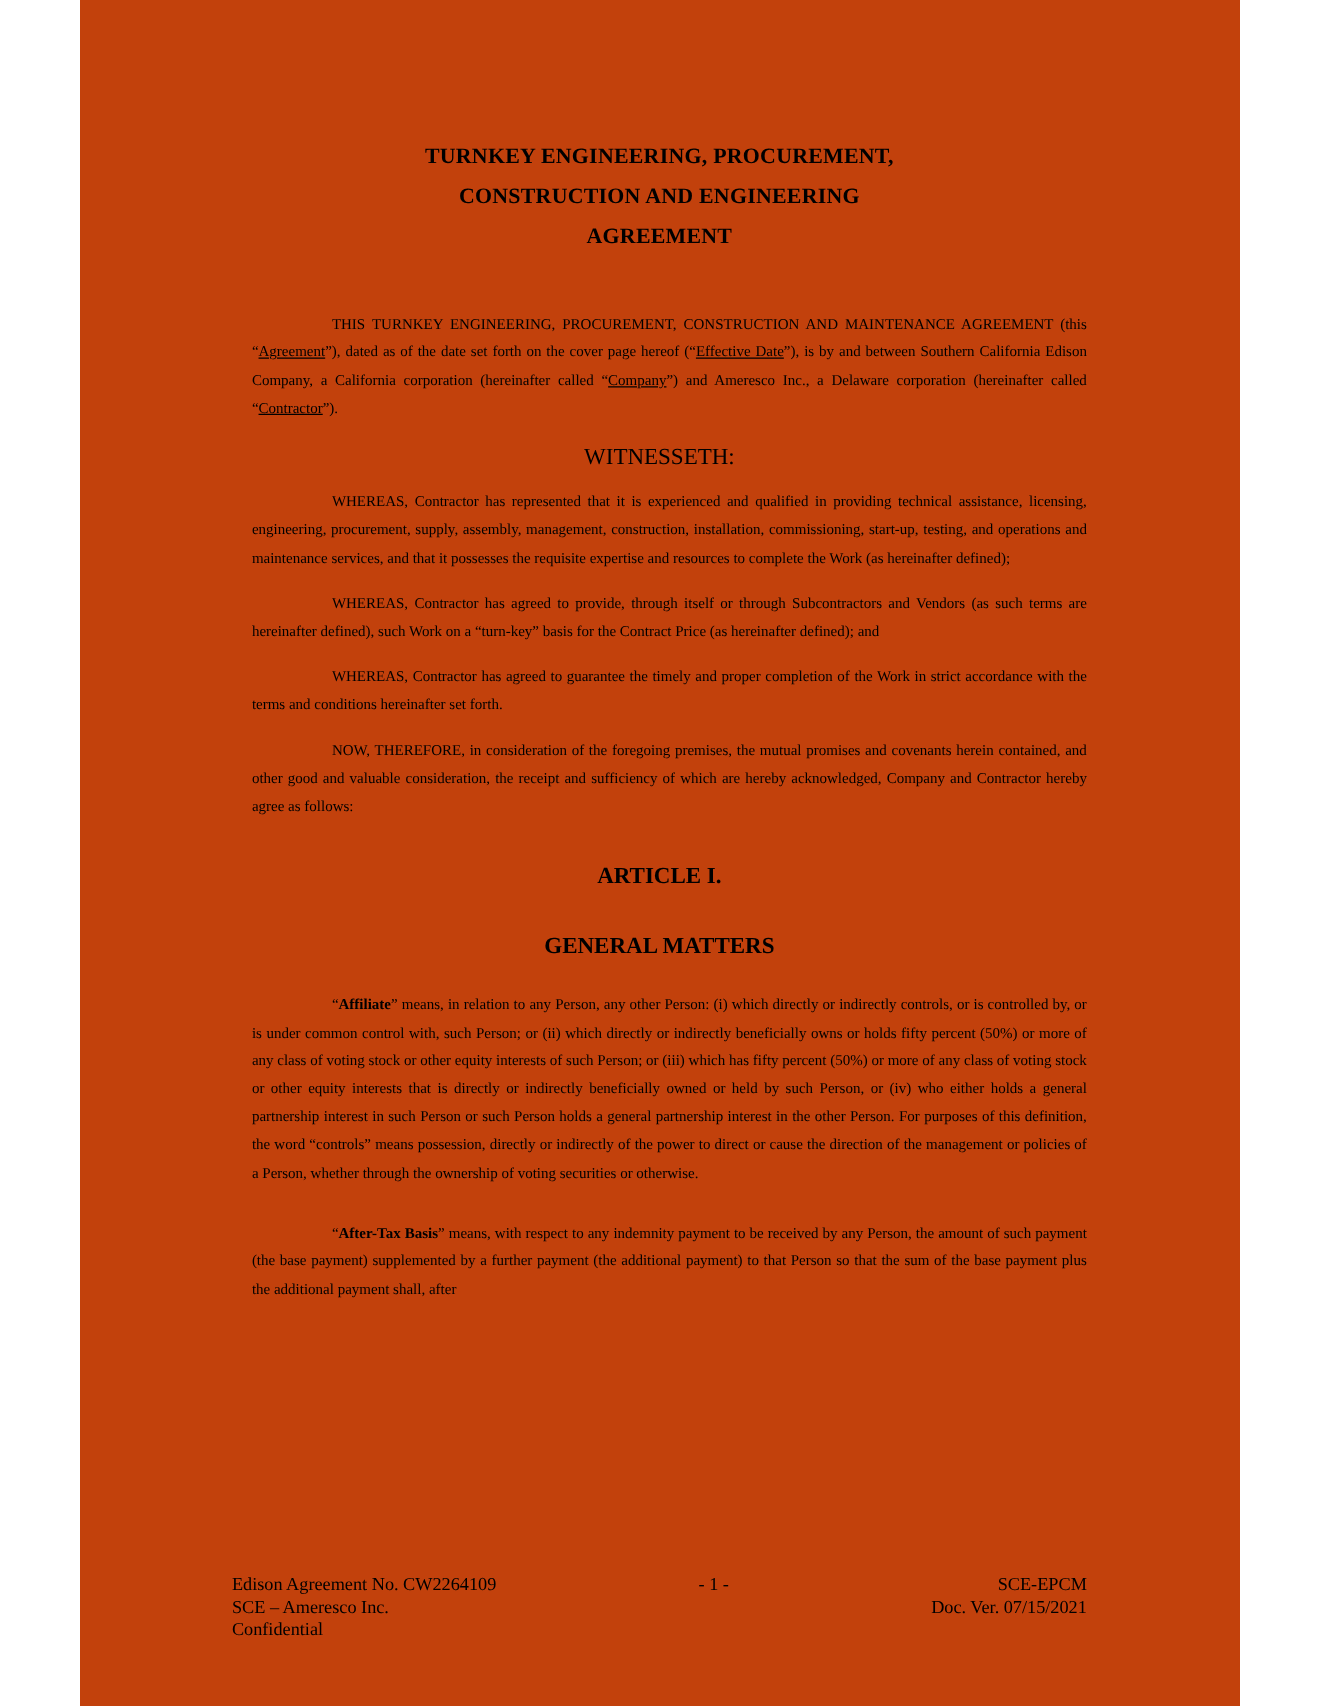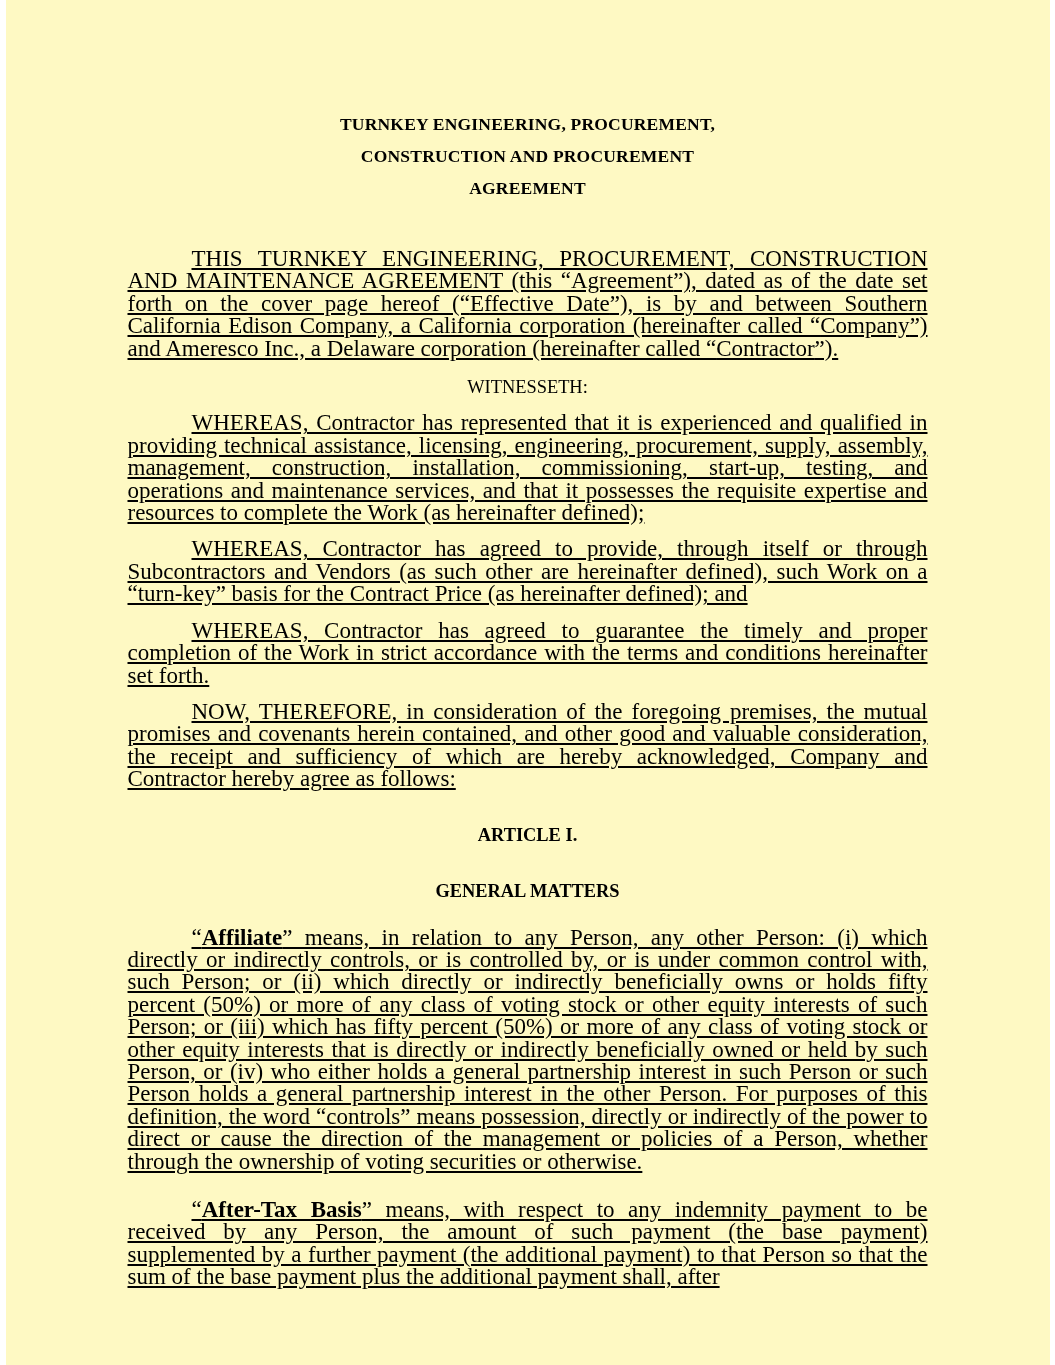"TURNKEY ENGINEERING, PROCUREMENT," .page { background: #fef9c3 -> #c2410c; width: 1044px -> 928px }
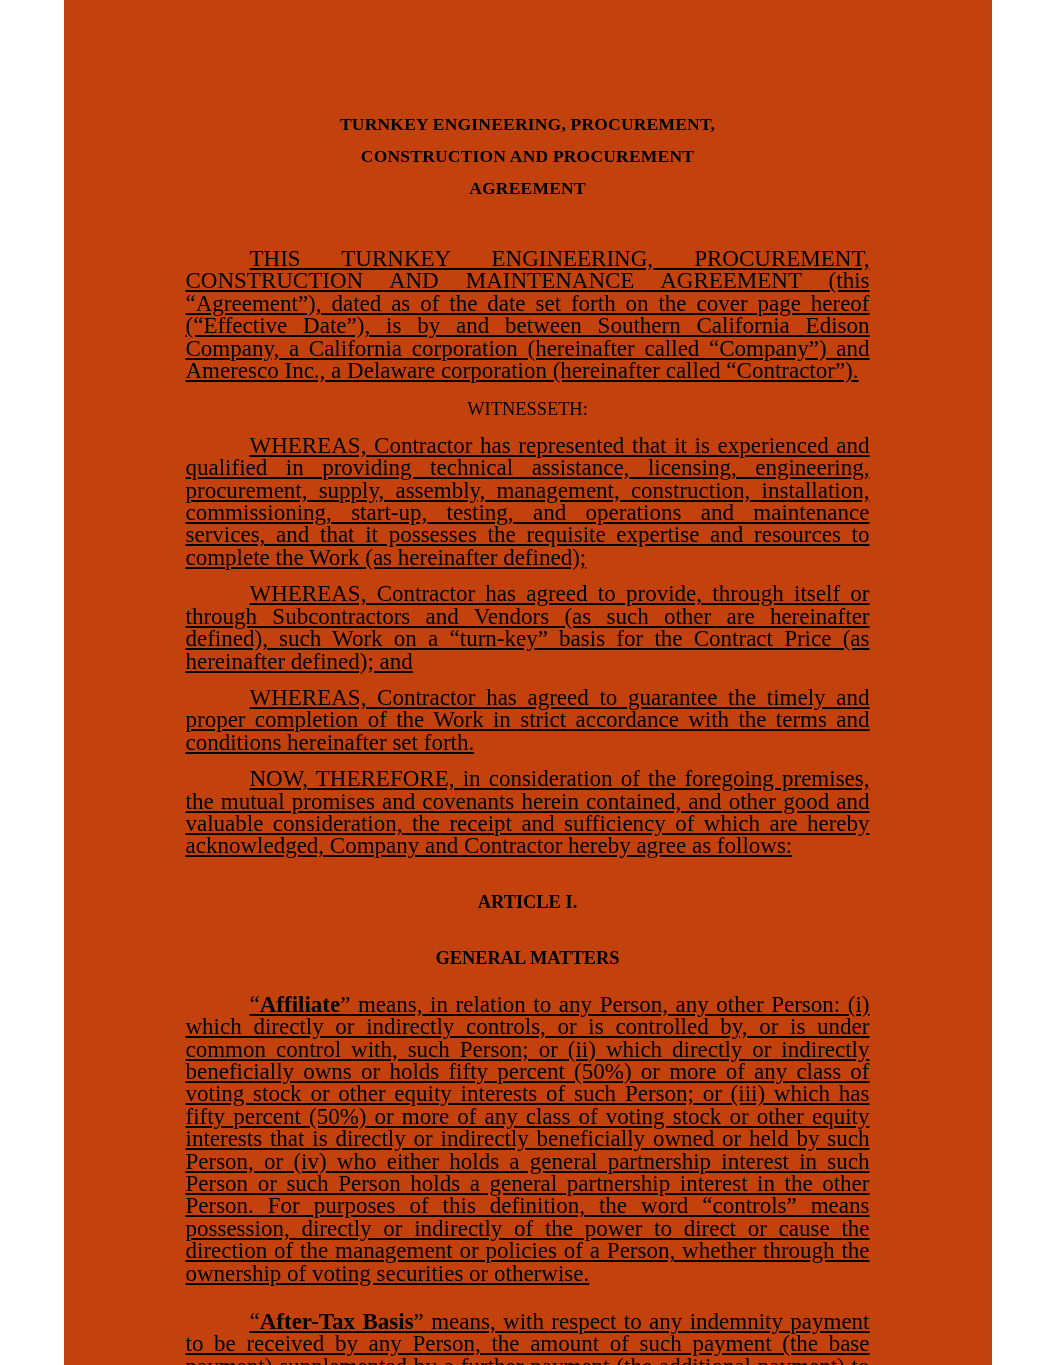"CONSTRUCTION AND PROCUREMENT" span.title-line { text: PROCUREMENT -> ENGINEERING }
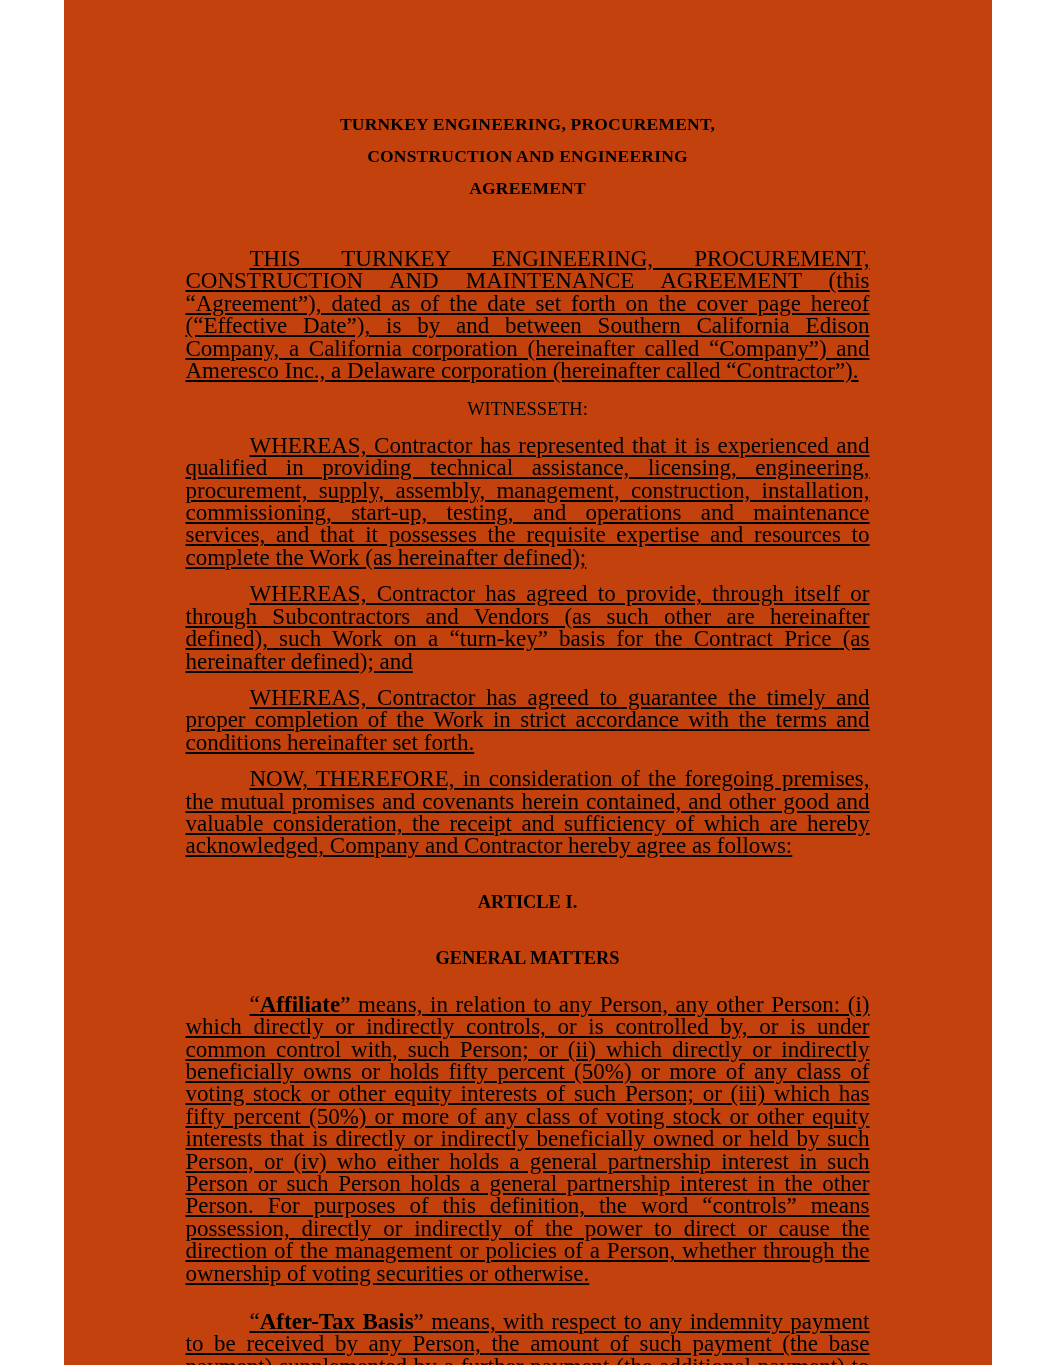"THIS TURNKEY ENGINEERING, PROCUREMENT," p.body { font-size: 23px -> 12px; margin: 0 0 14px 0 -> 0 0 14px 16px; text-decoration: underline -> none }
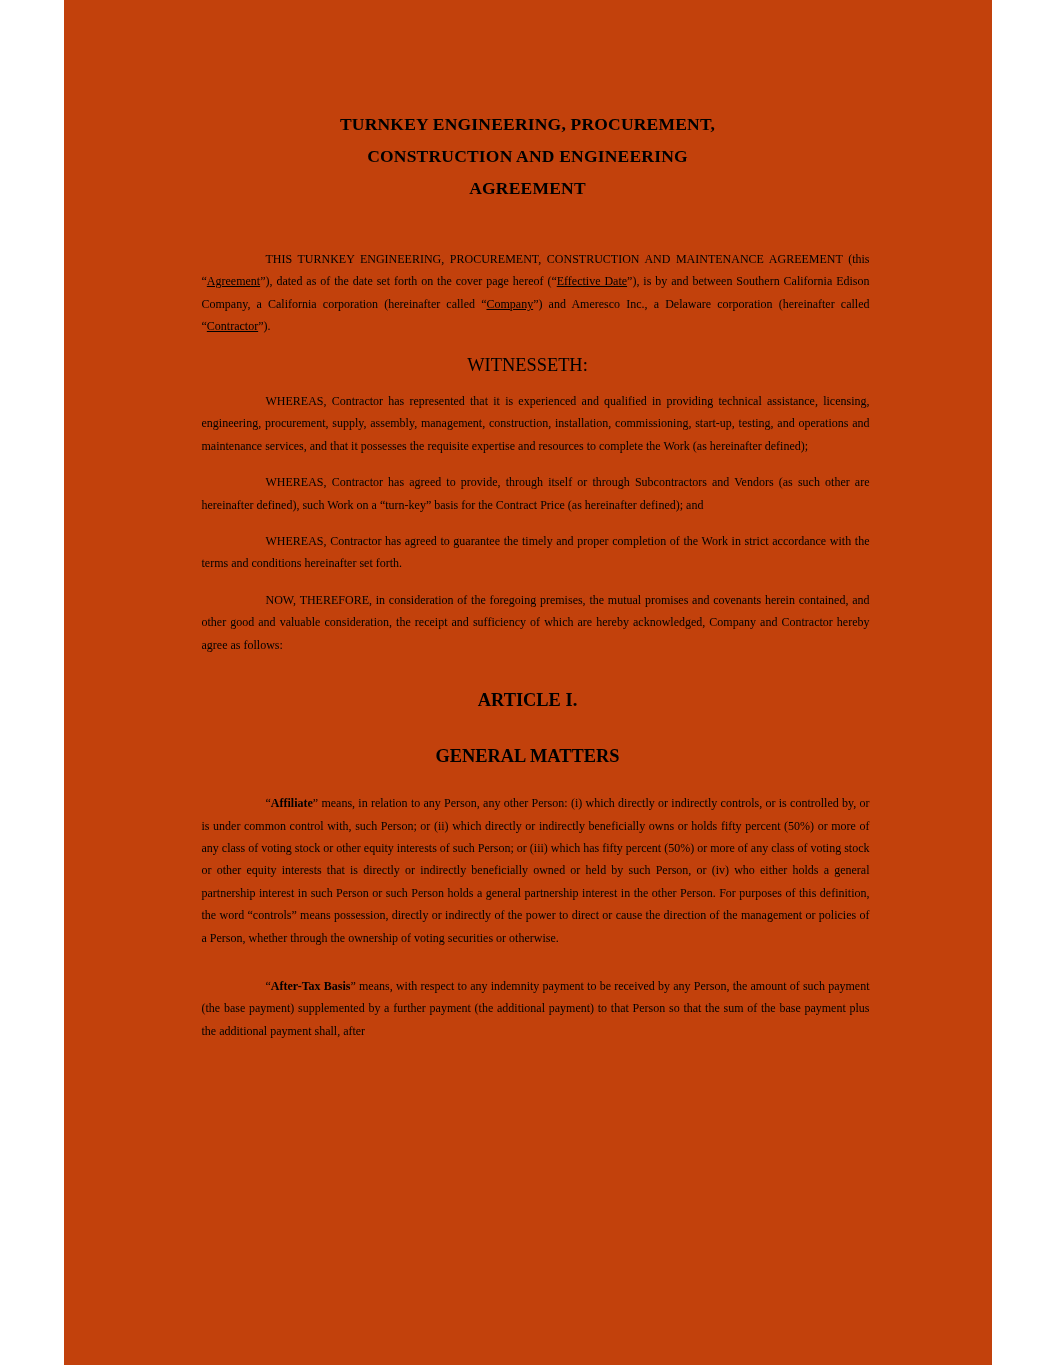"WHEREAS, Contractor has agreed to provide," p.body { text: other -> terms }
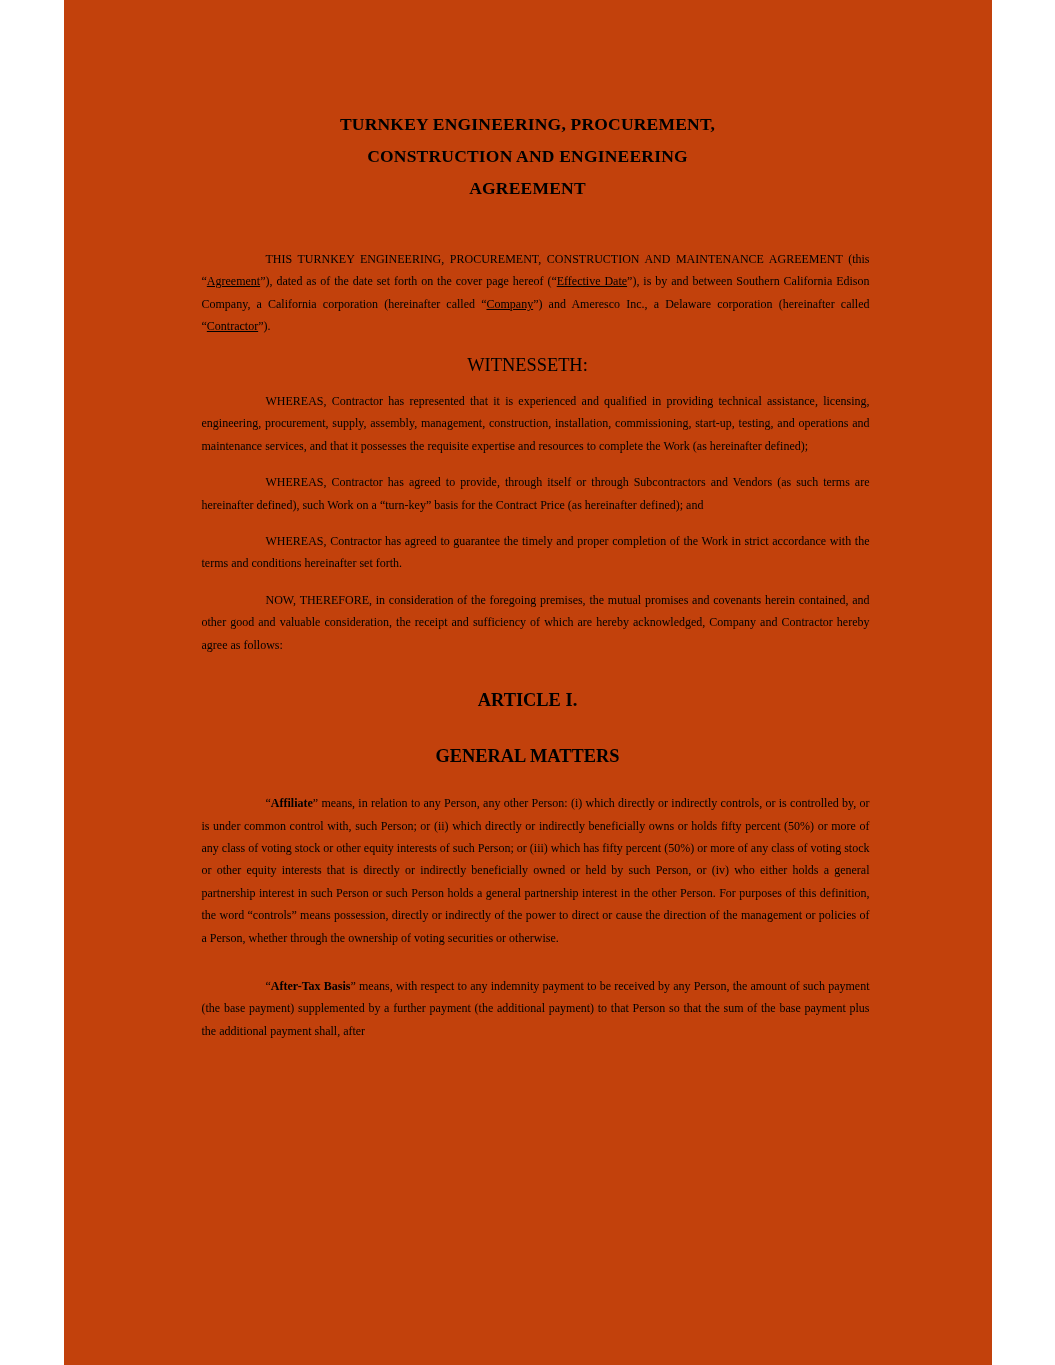"Edison Agreement No. CW2264109" div.footer { html: none -> <div> <div> <div> <span>Edison Agreement No. CW2264109</span> <span>SCE – Ameresco Inc.</span> <span>Confidential</span> </div> <div>- 1 -</div> <div> <span>SCE-EPCM</span> <span>Doc. Ver. 07/15/2021</span> </div> </div> </div> }
